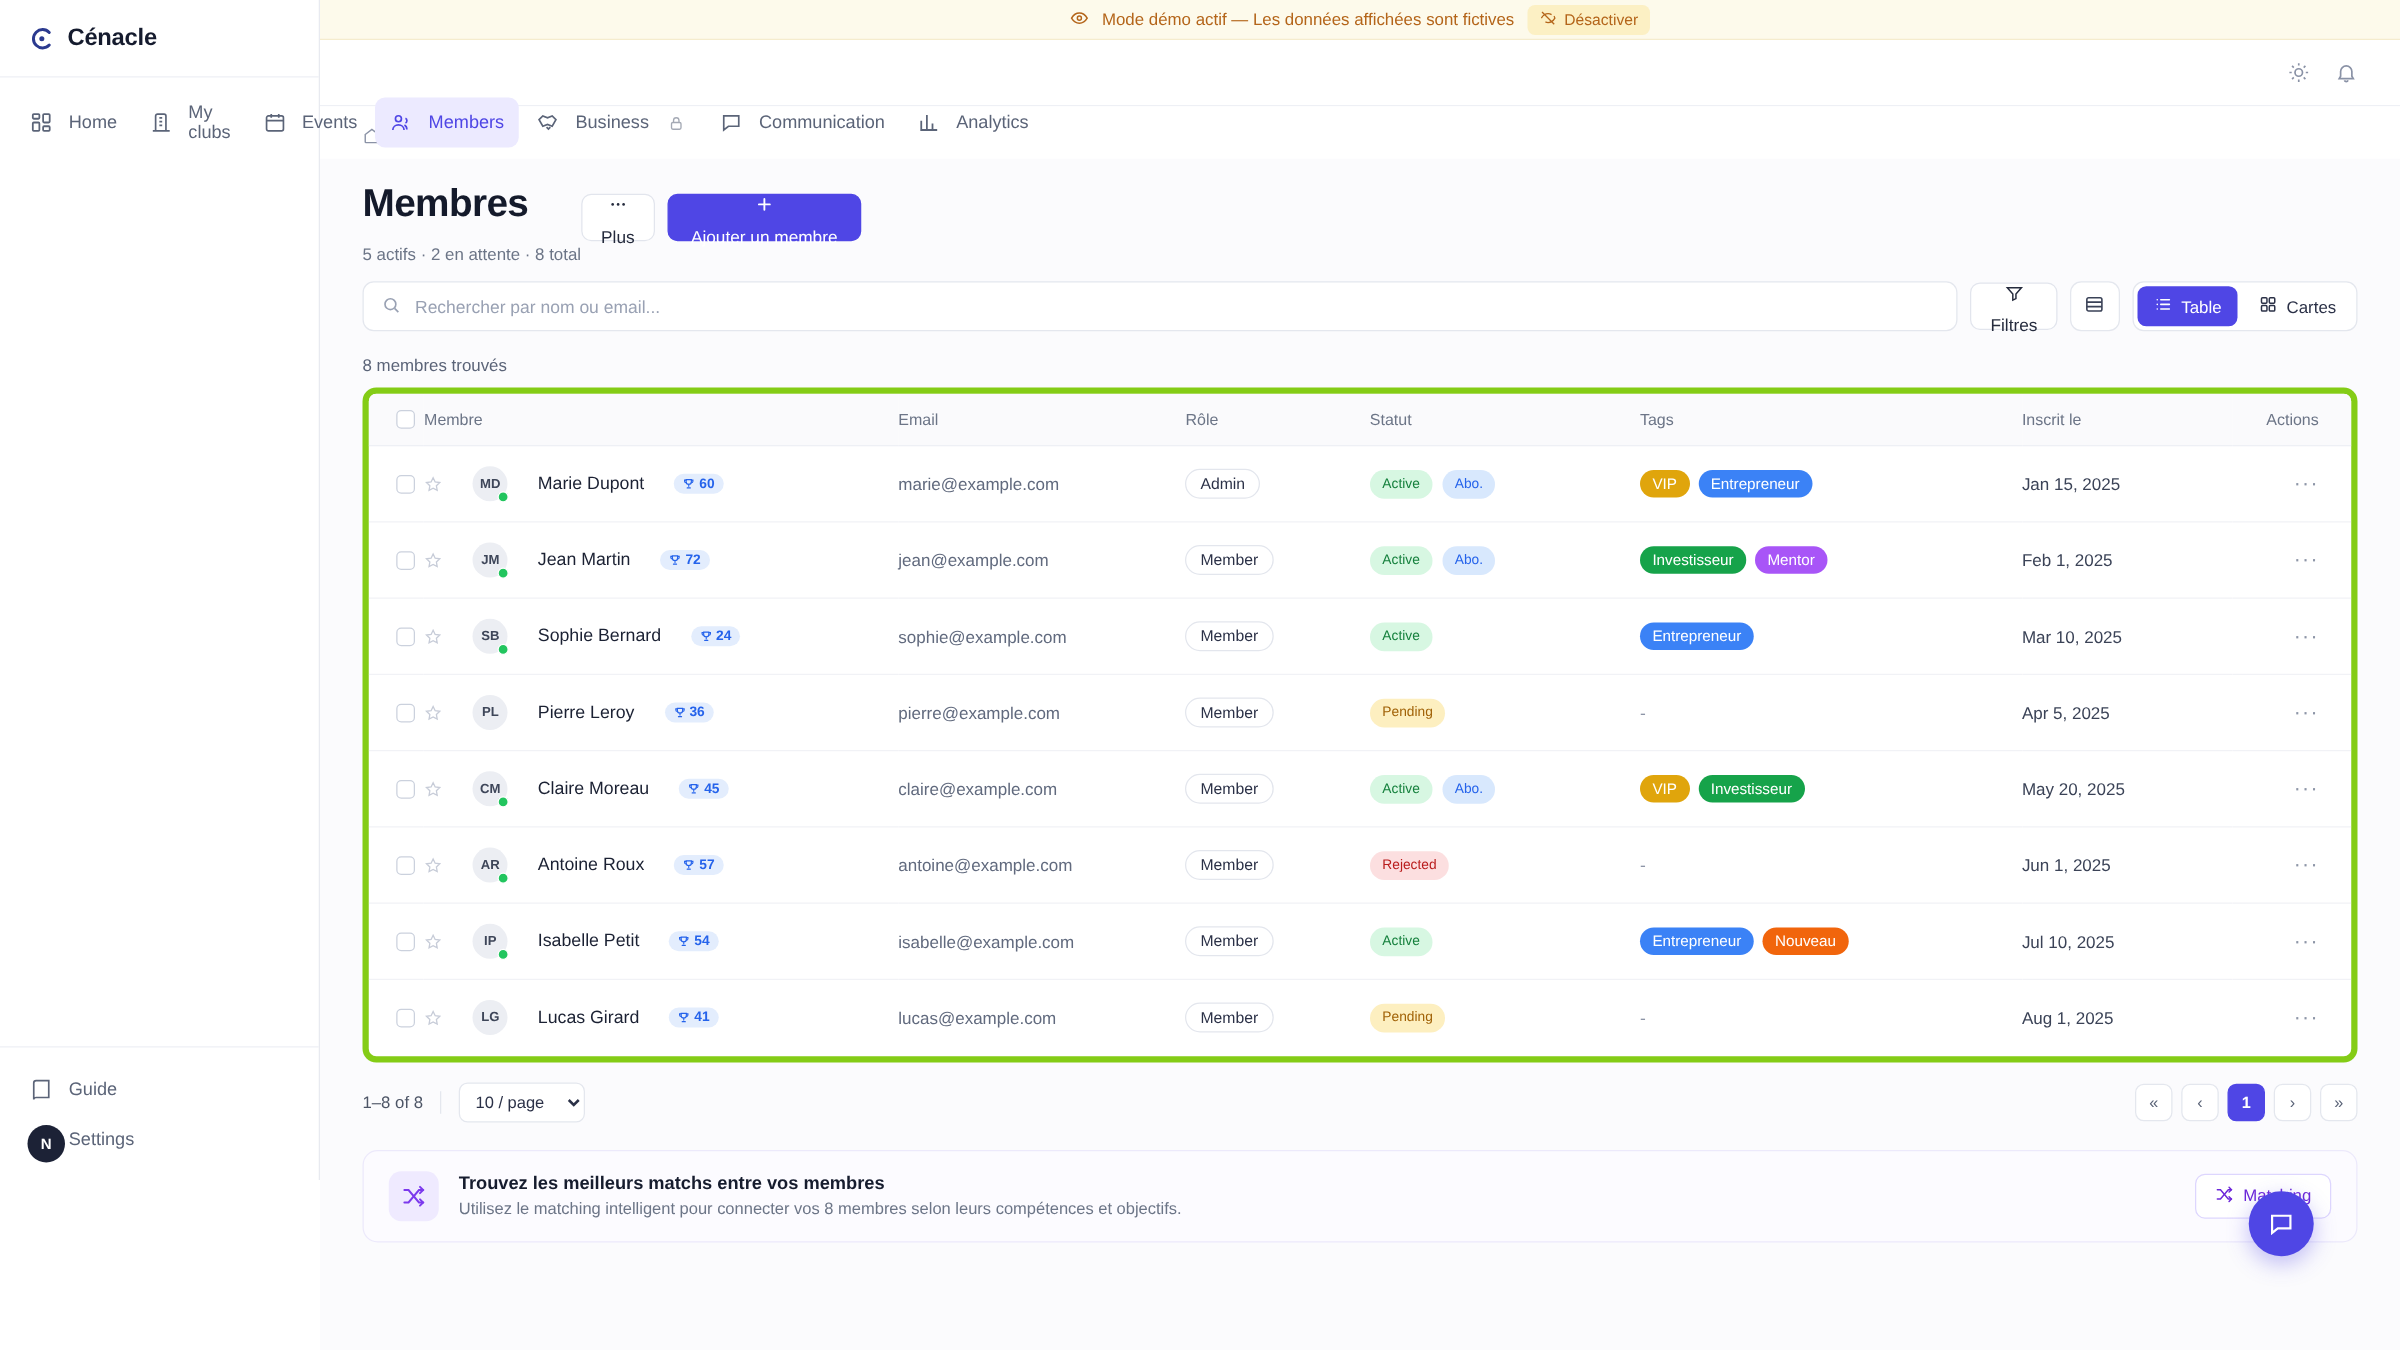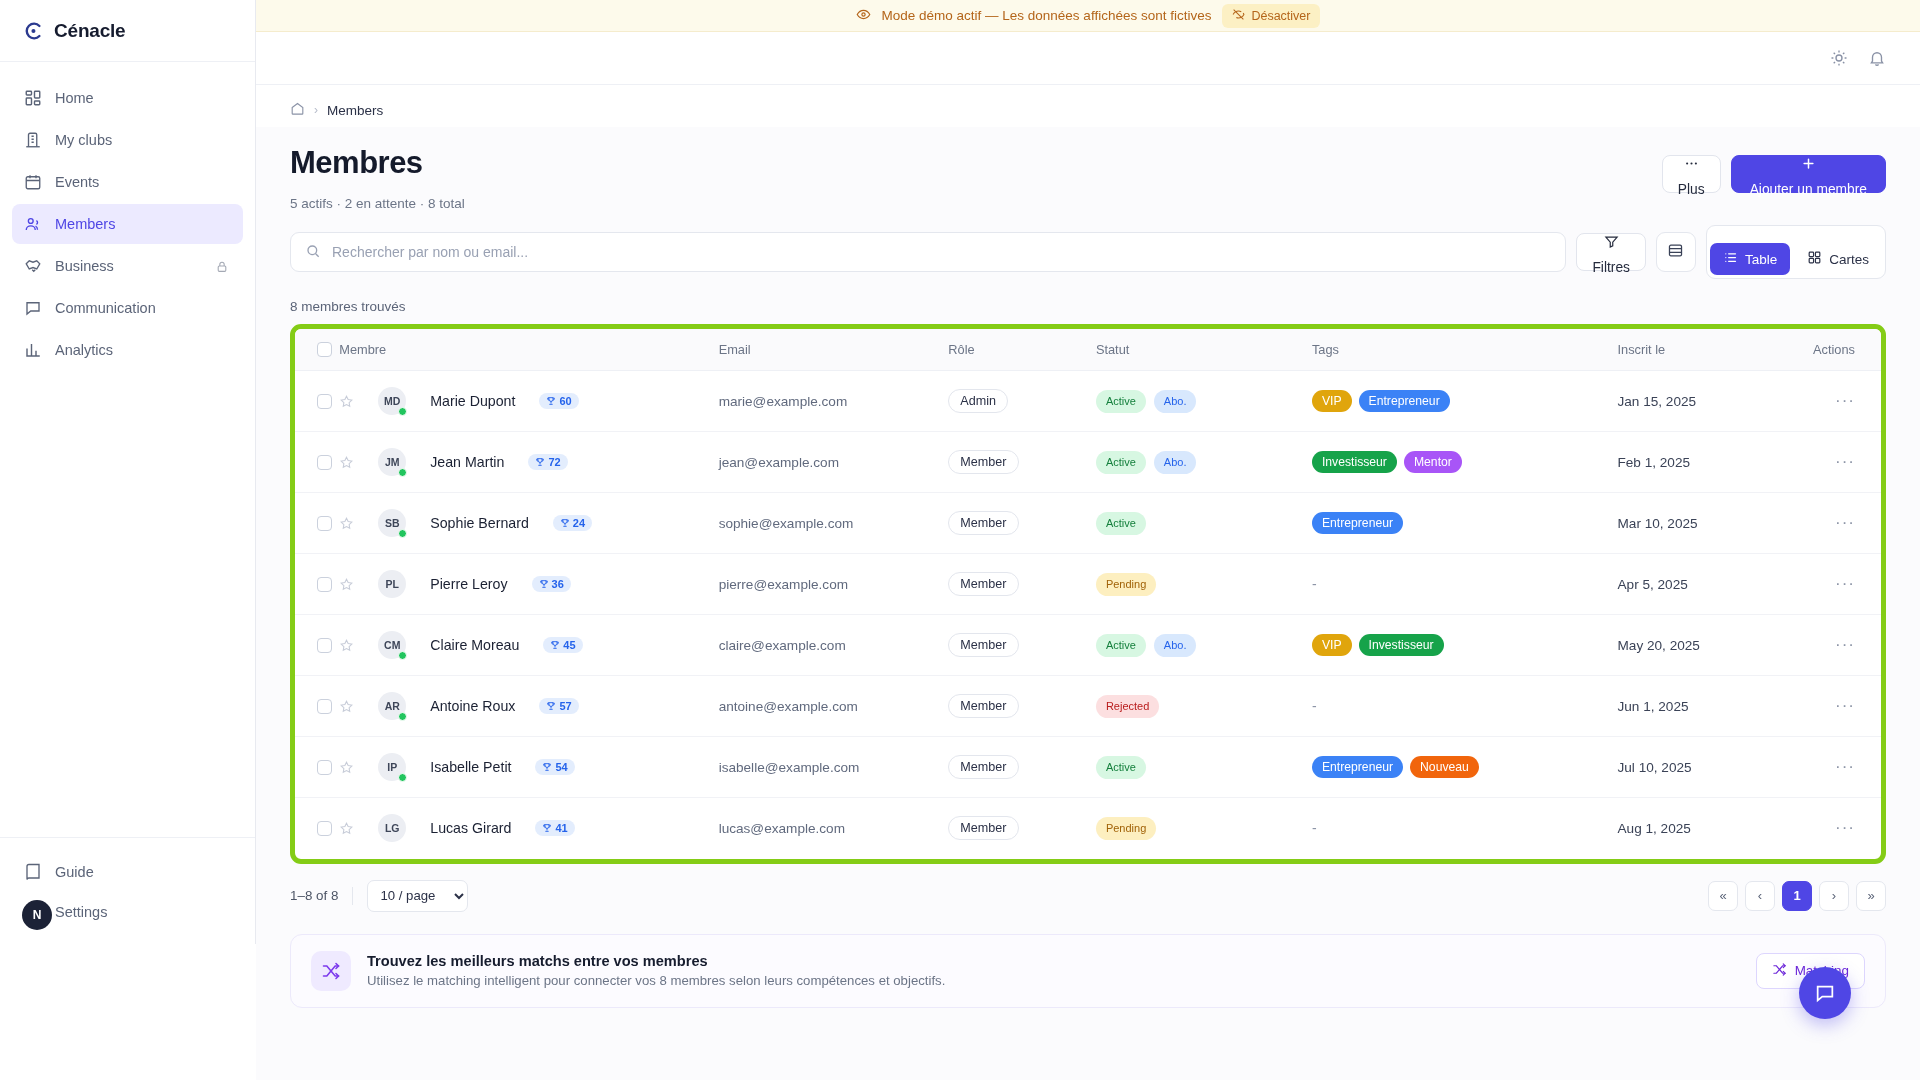"Home" .nav { flex-direction: column -> row }
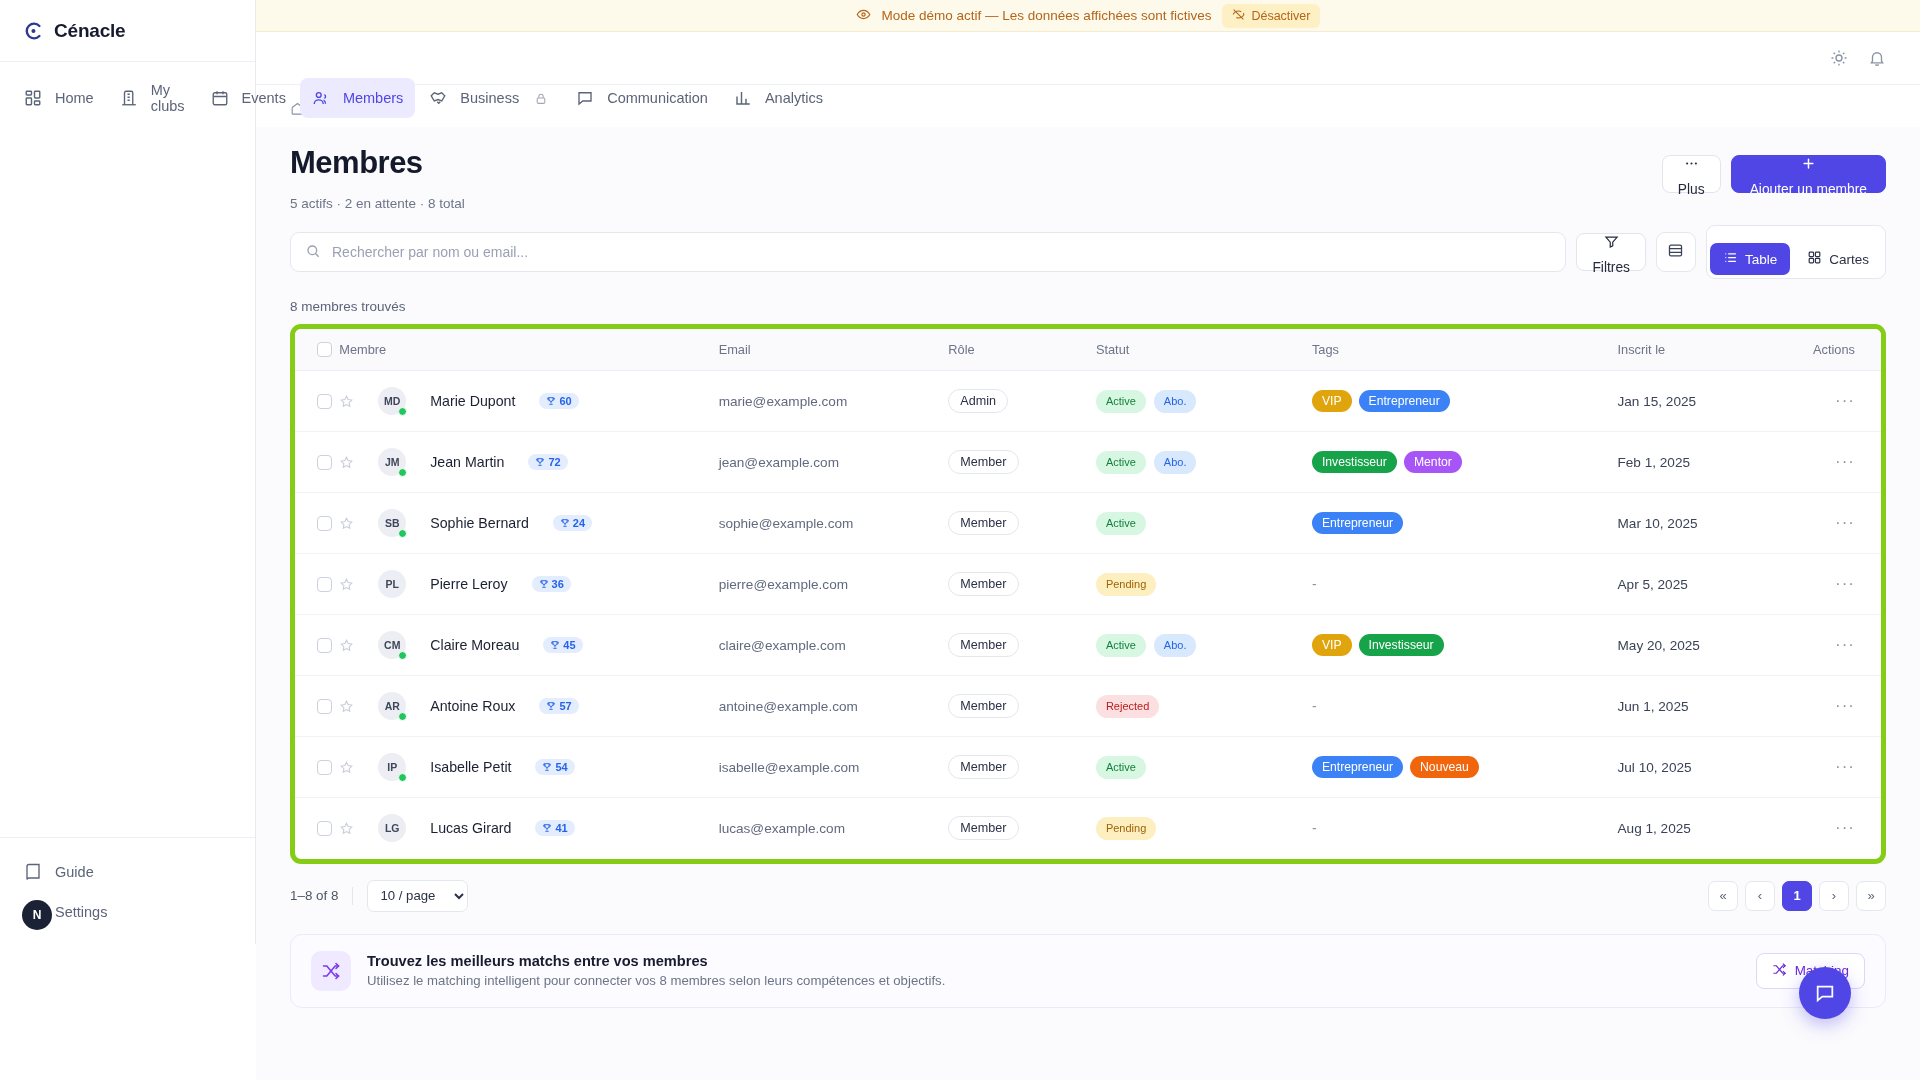"Membres" .page-head { justify-content: space-between -> flex-start }
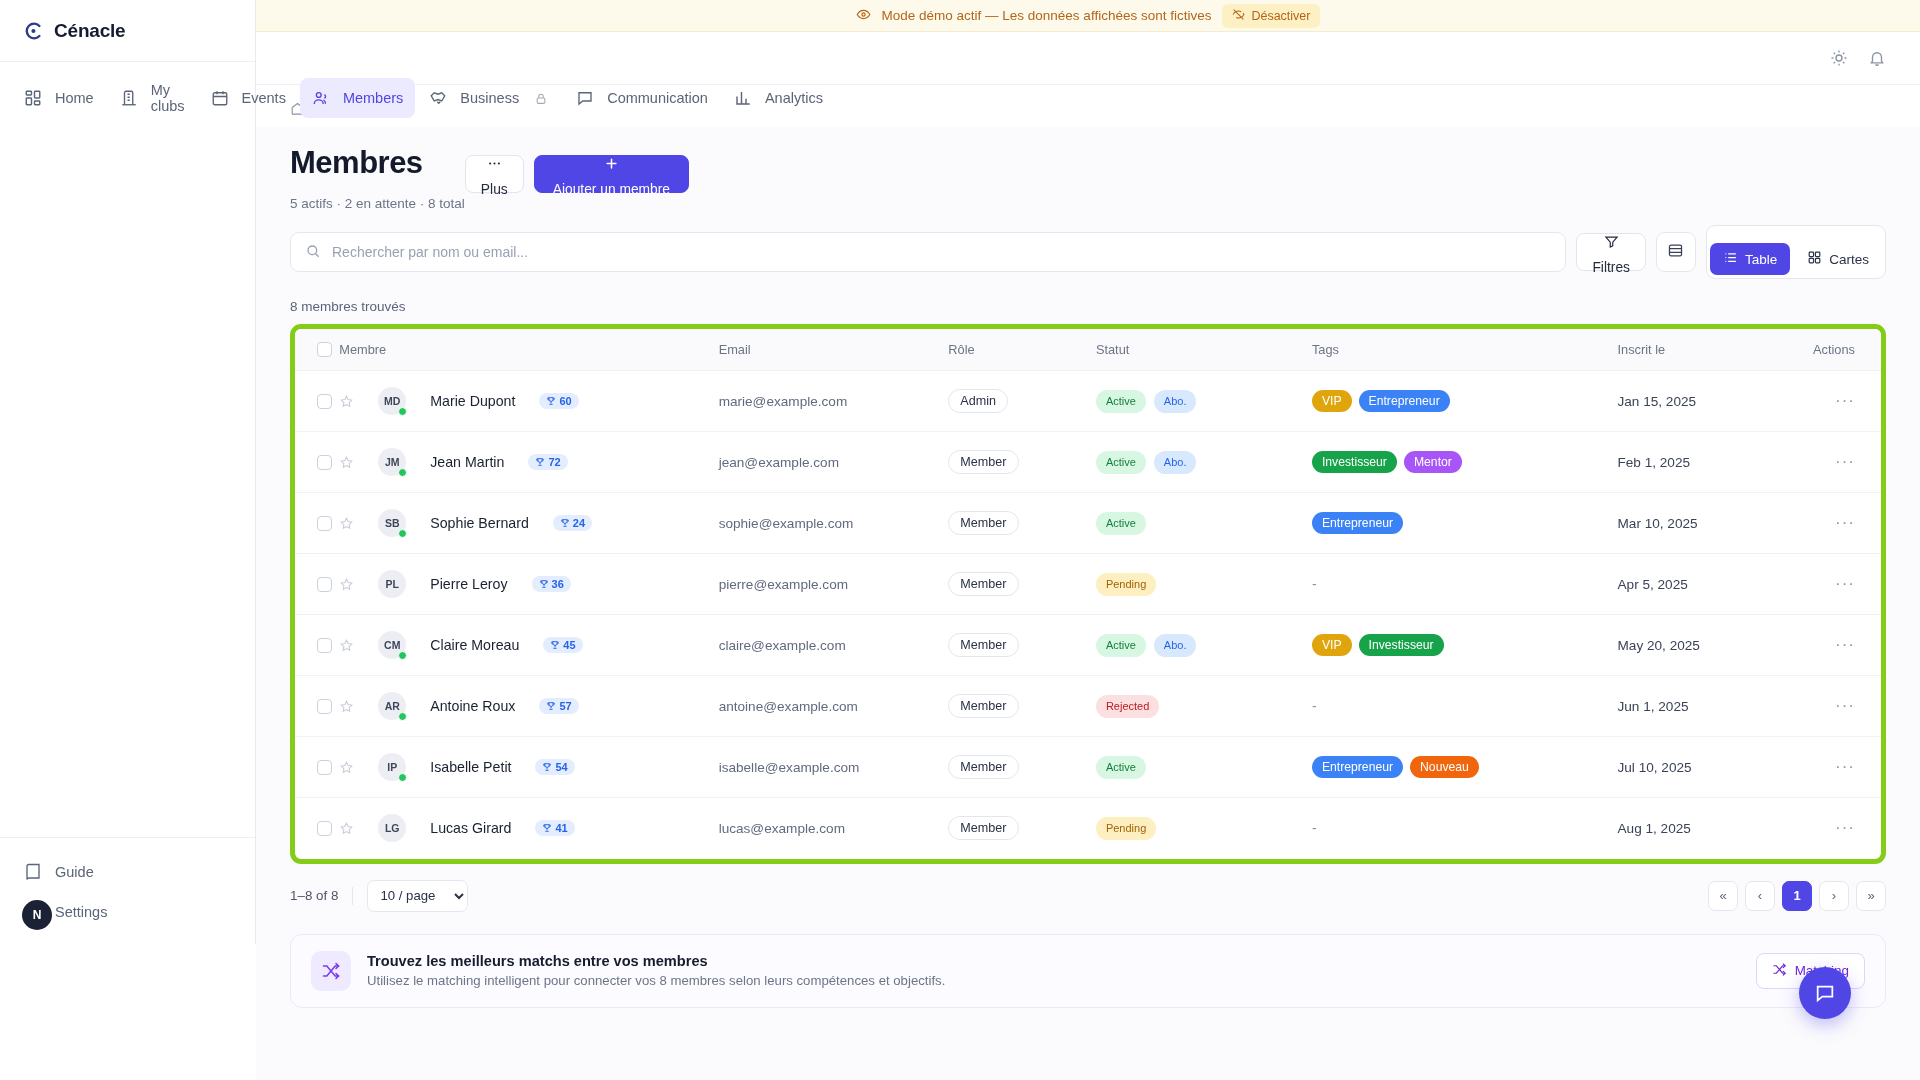"Table" .seg-btn { margin-top: 14px -> none }
